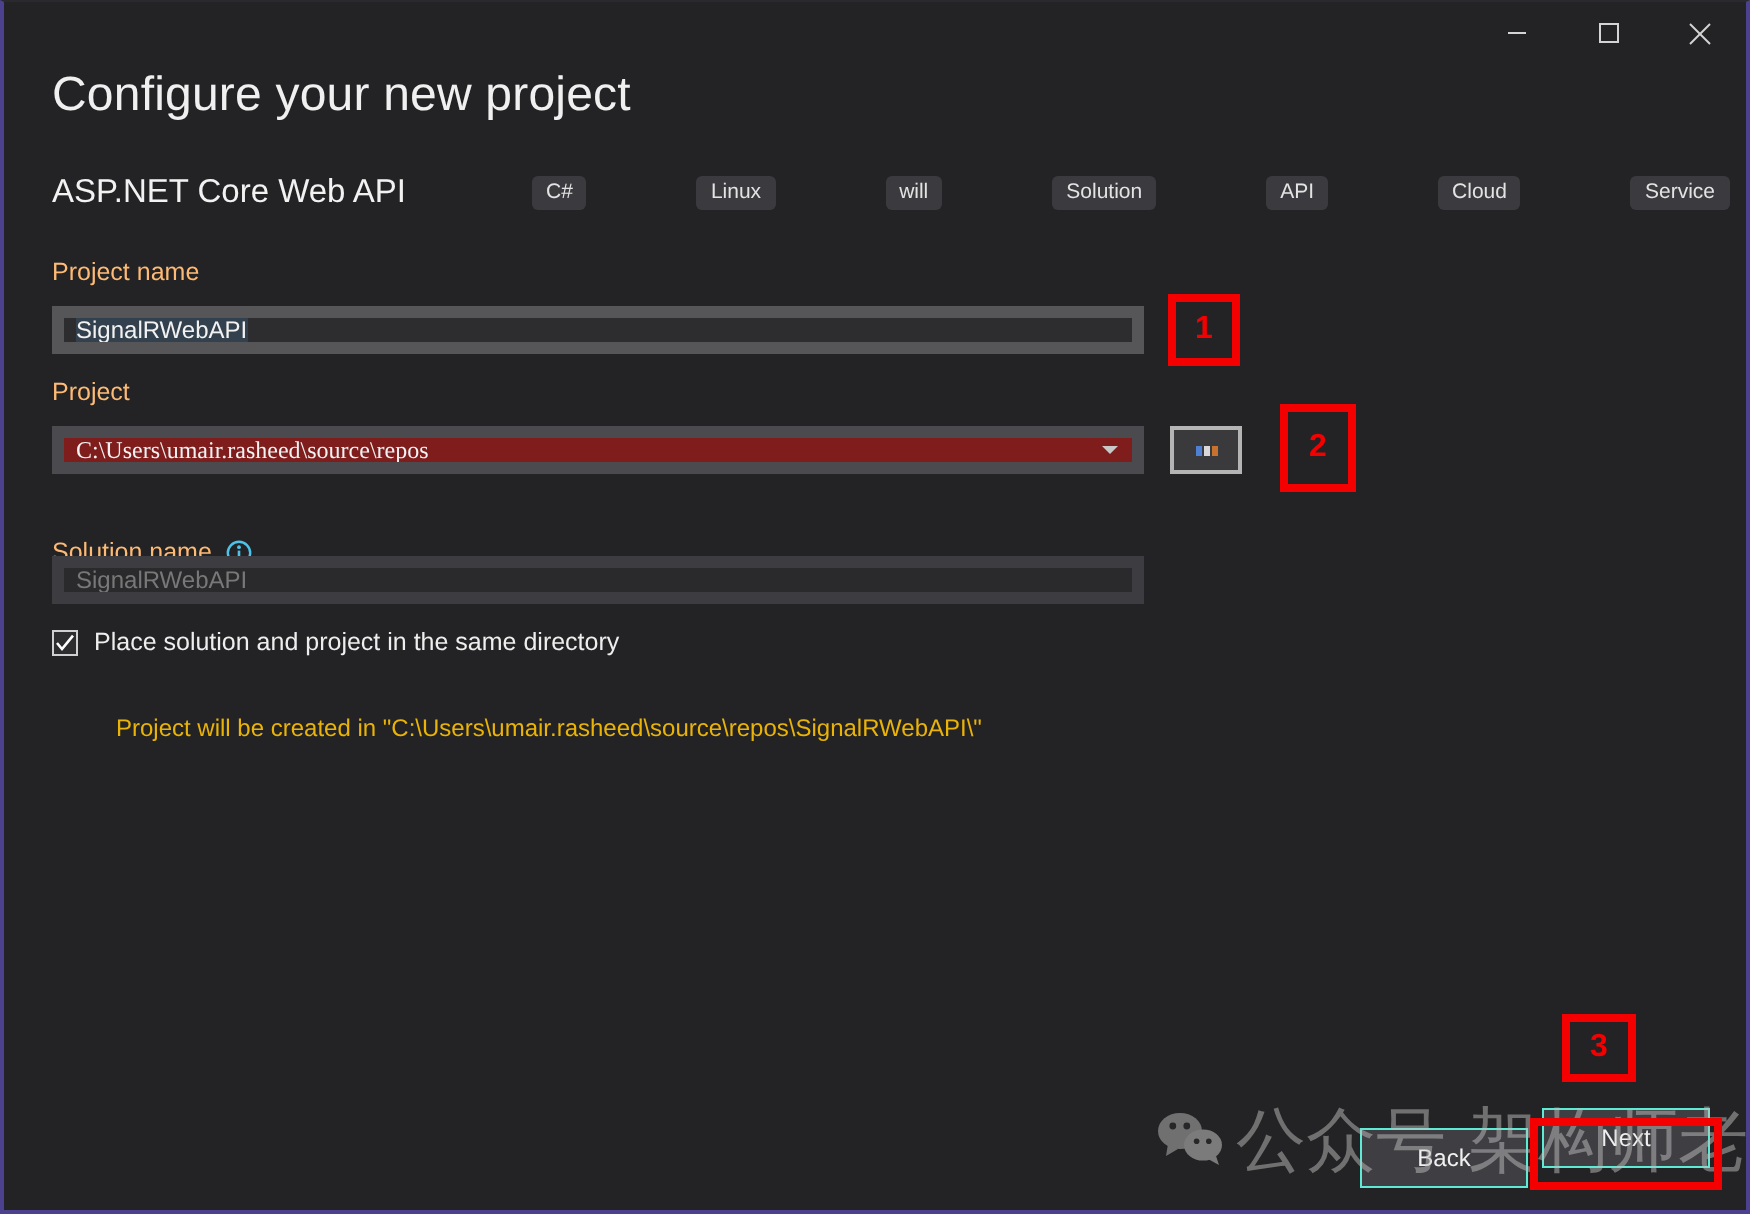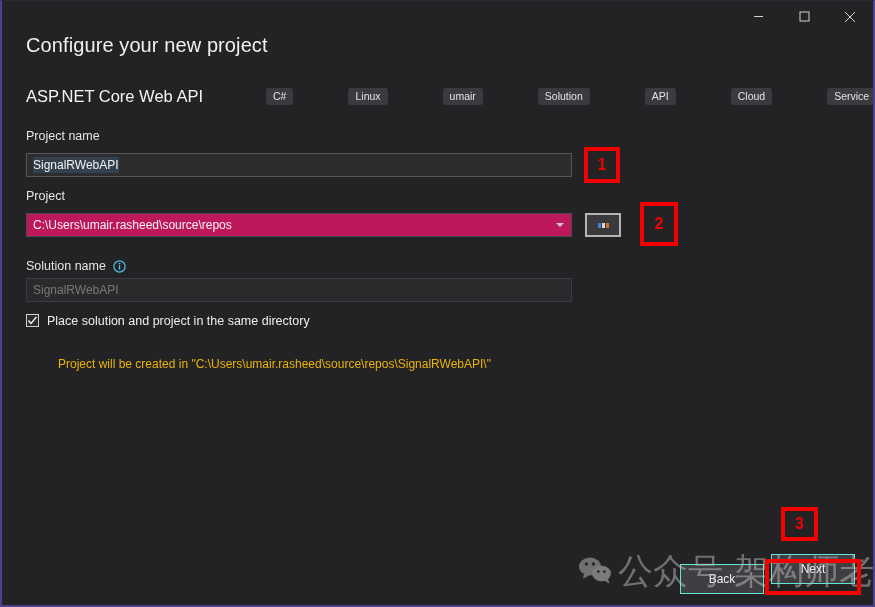"Configure your new project" #page-title { font-size: 20px -> 24px }
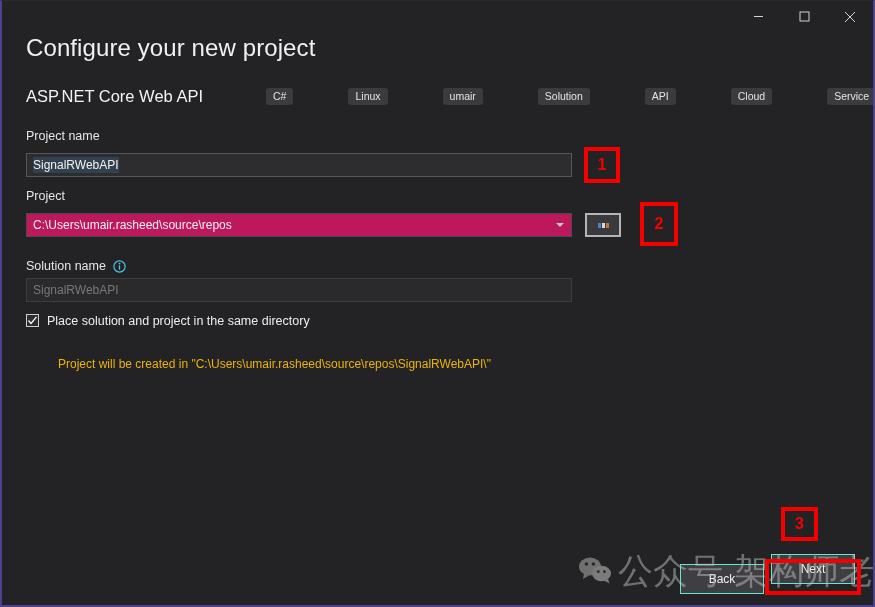"umair" span.tag-chip { text: umair -> will }
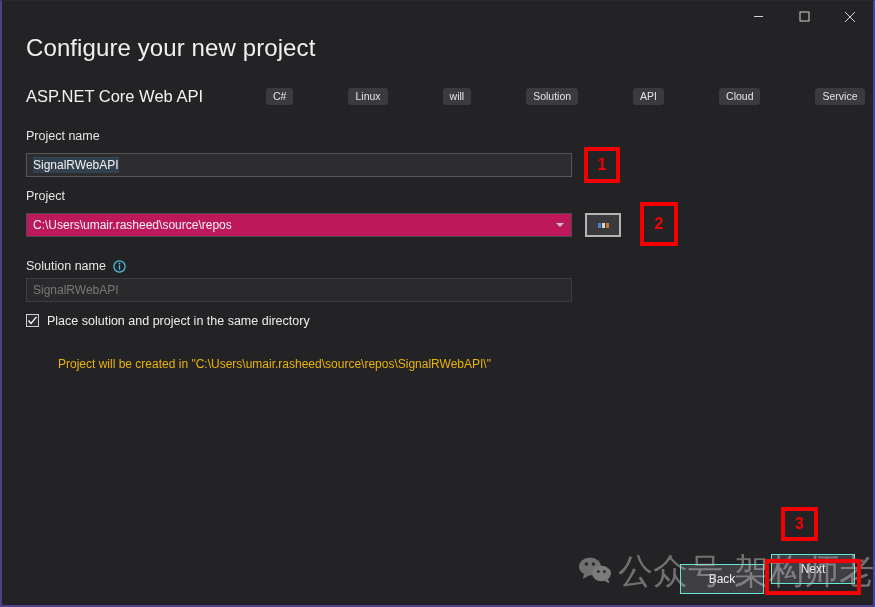"Project name" .field-label { color: #e5e5e5 -> #fdba74 }
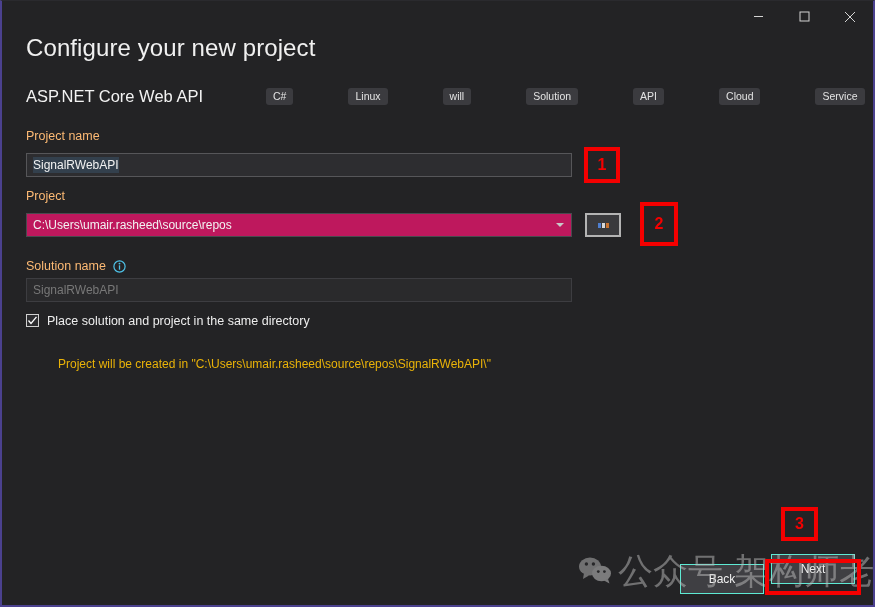"SignalRWebAPI" .text-input { border: 1px solid #8b5cf6 -> 6px solid #8b5cf6 }
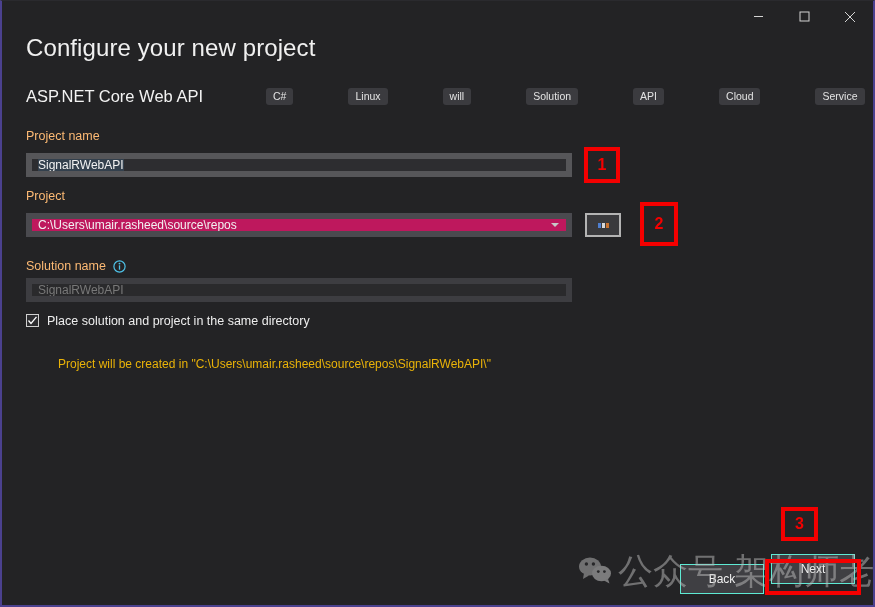"C:\Users\umair.rasheed\source\repos" #location-input { background: #be185d -> #7f1d1d; font-family: none -> Liberation Serif, serif }
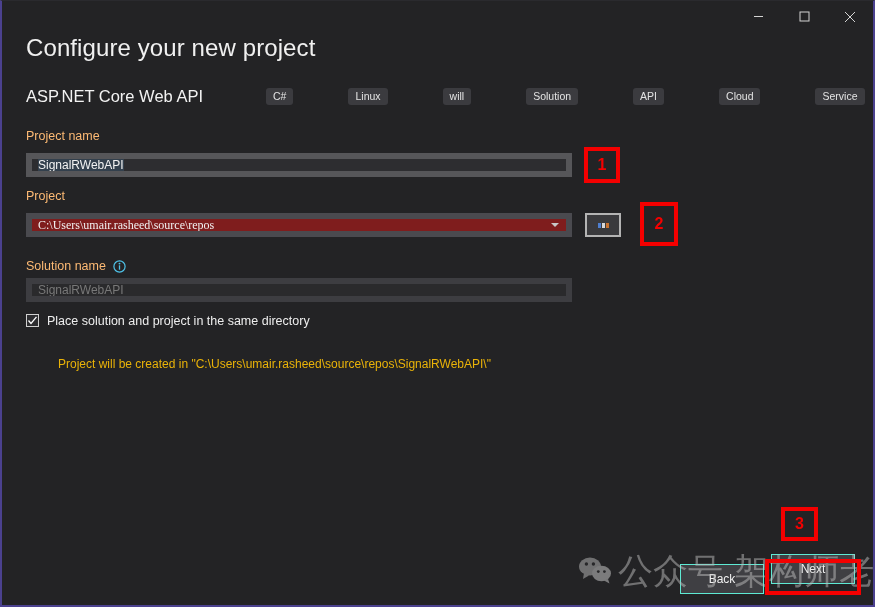"Solution name" #label-solution-name { top: 258px -> 268px }
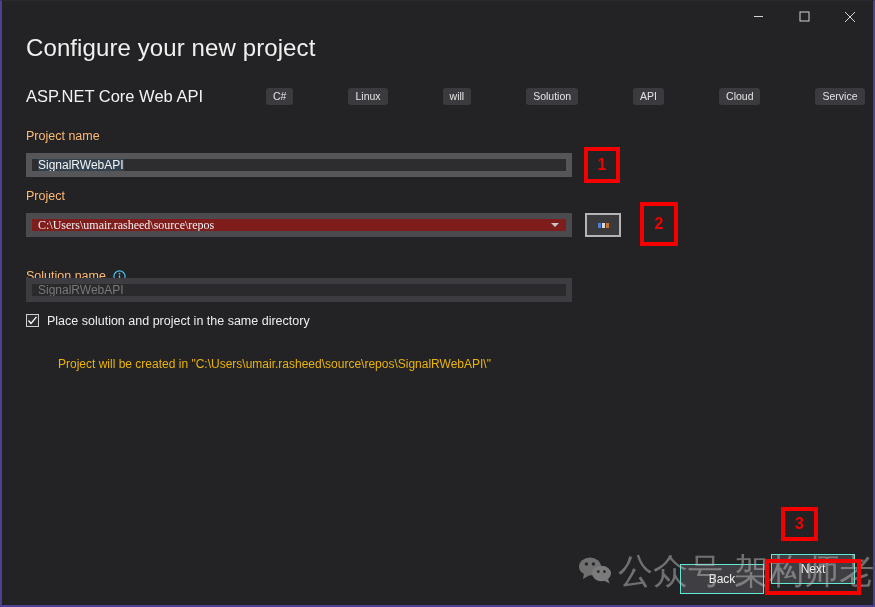"Place solution and project in" #place-solution-row { align-items: none -> center }
